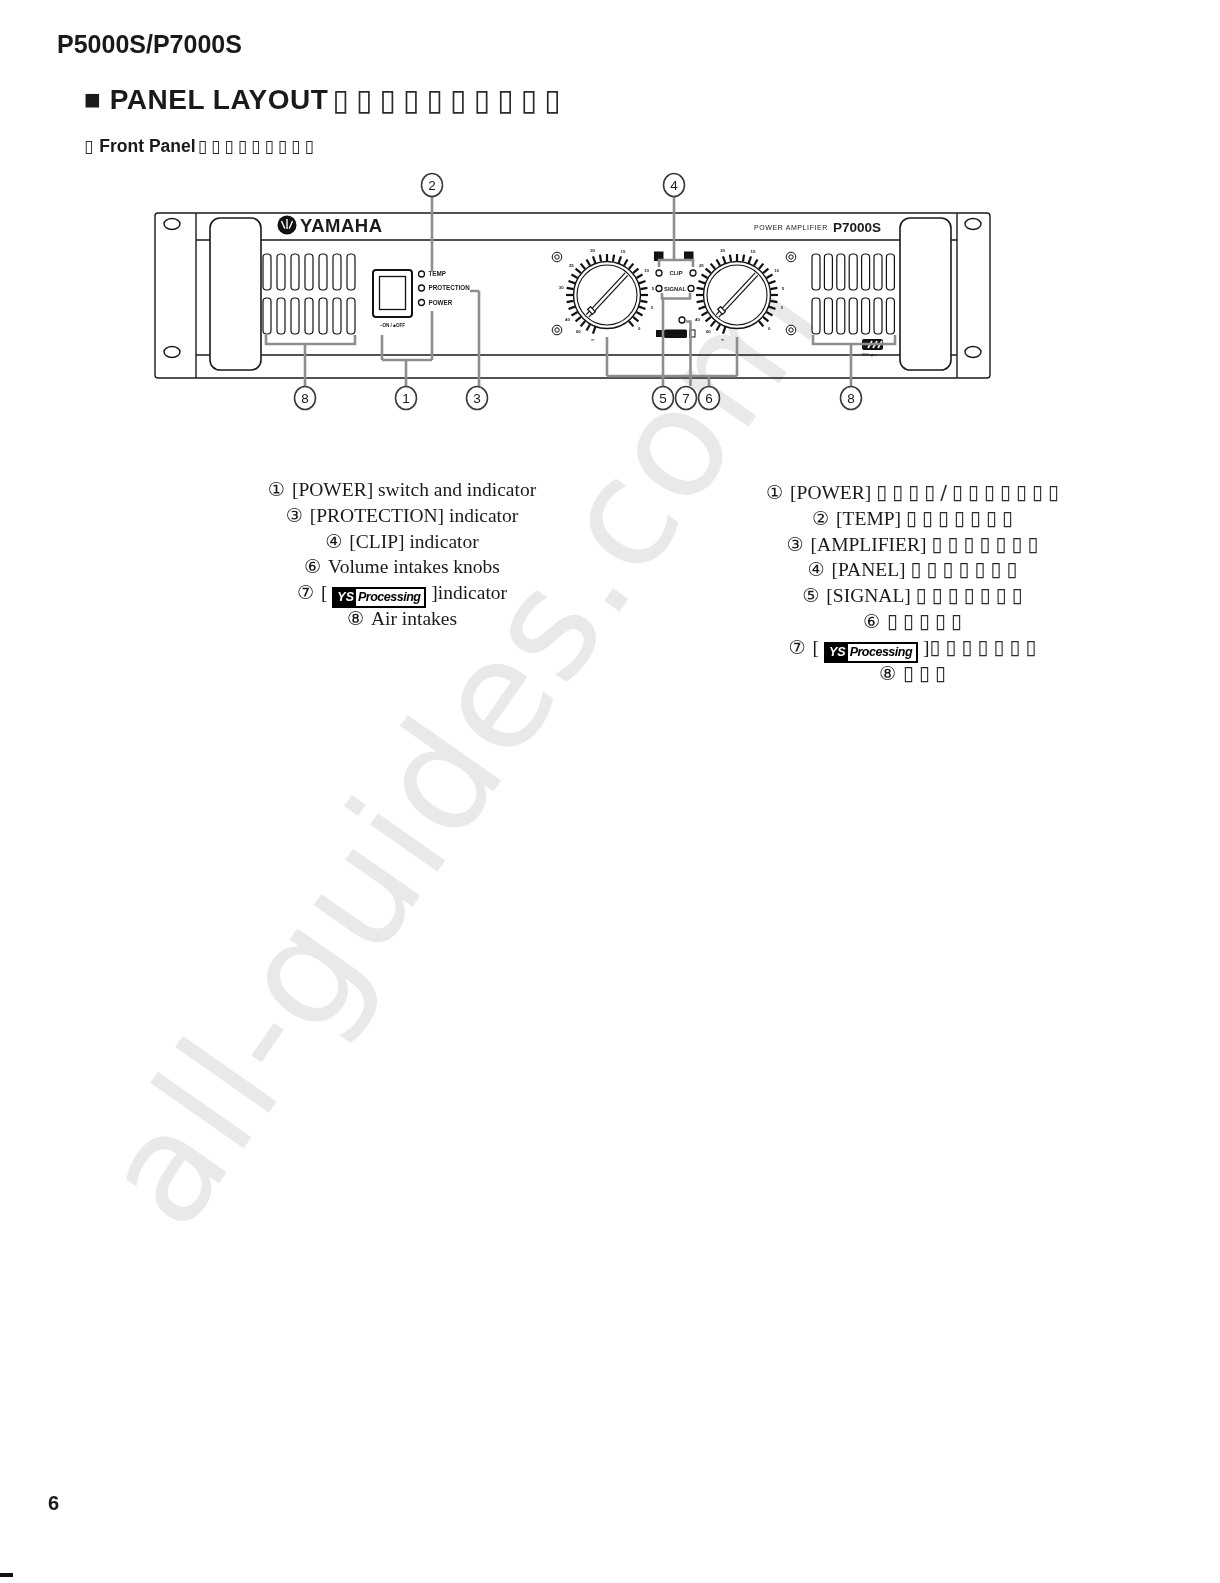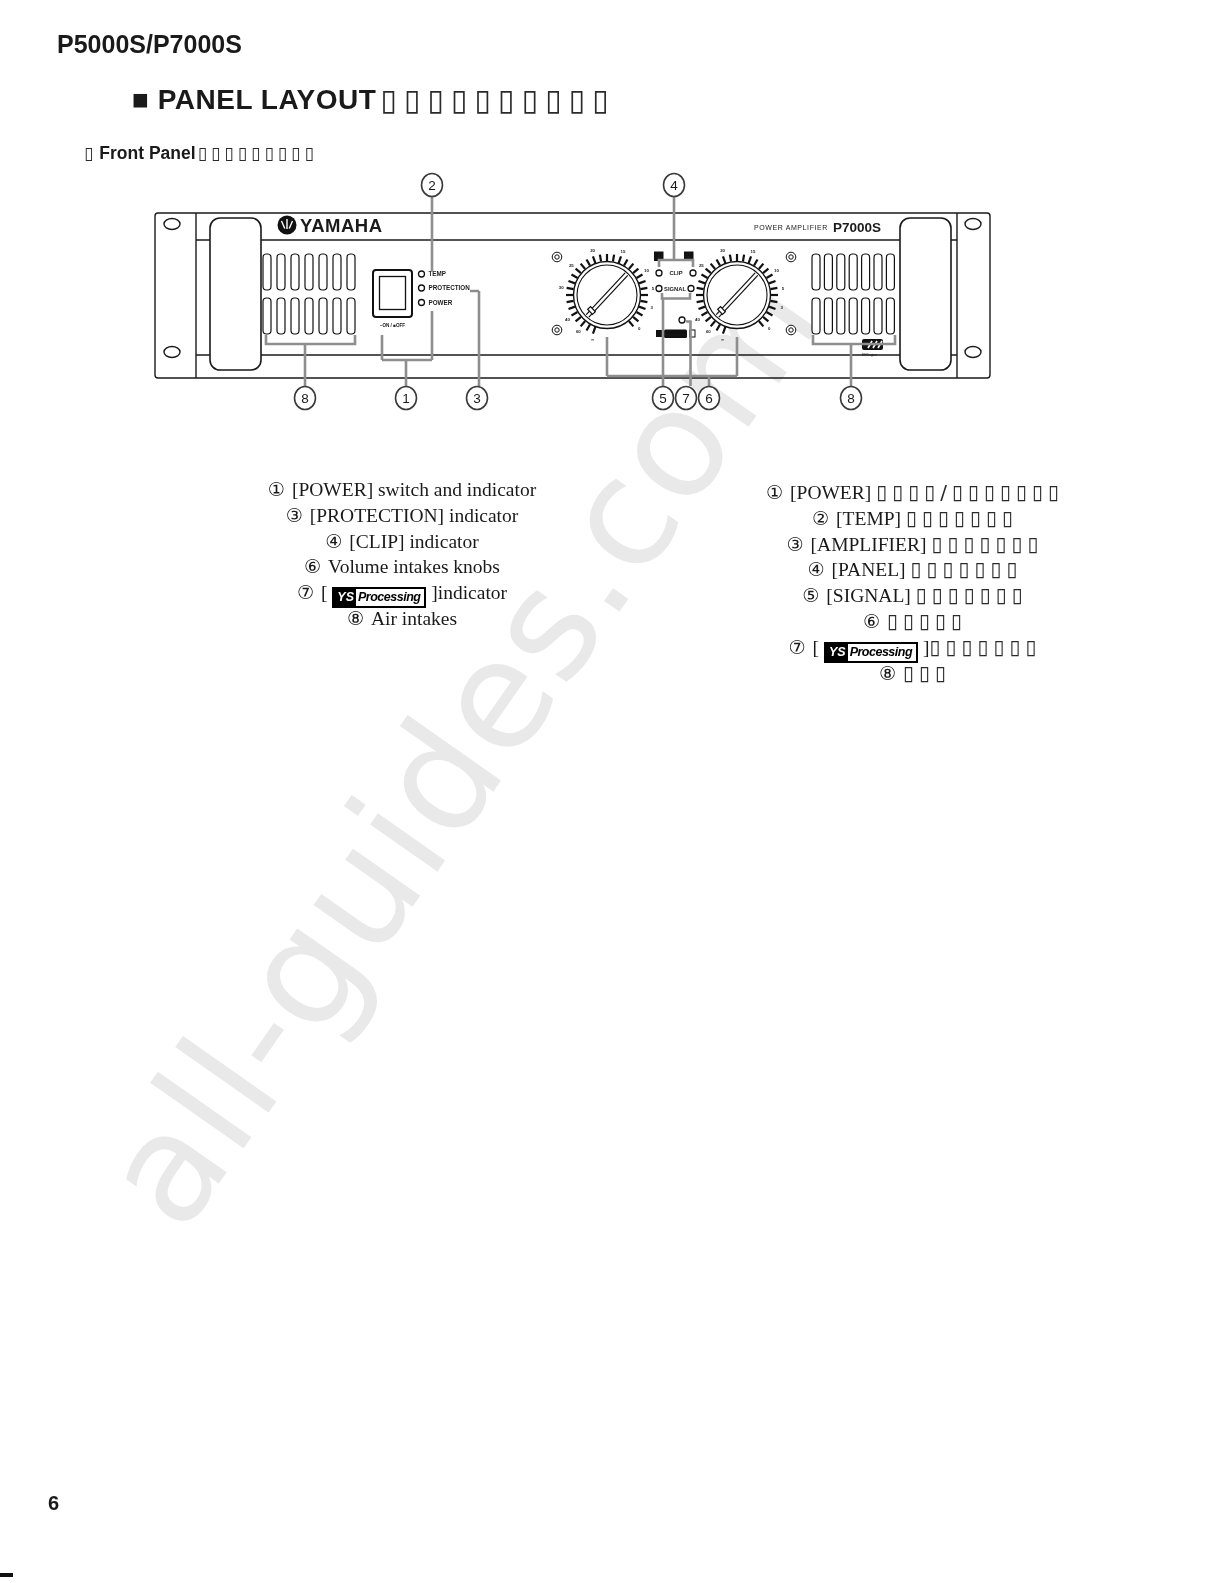"■ PANEL LAYOUT ▯▯▯▯▯▯▯▯▯▯" .title-row { margin-left: 48px -> none }
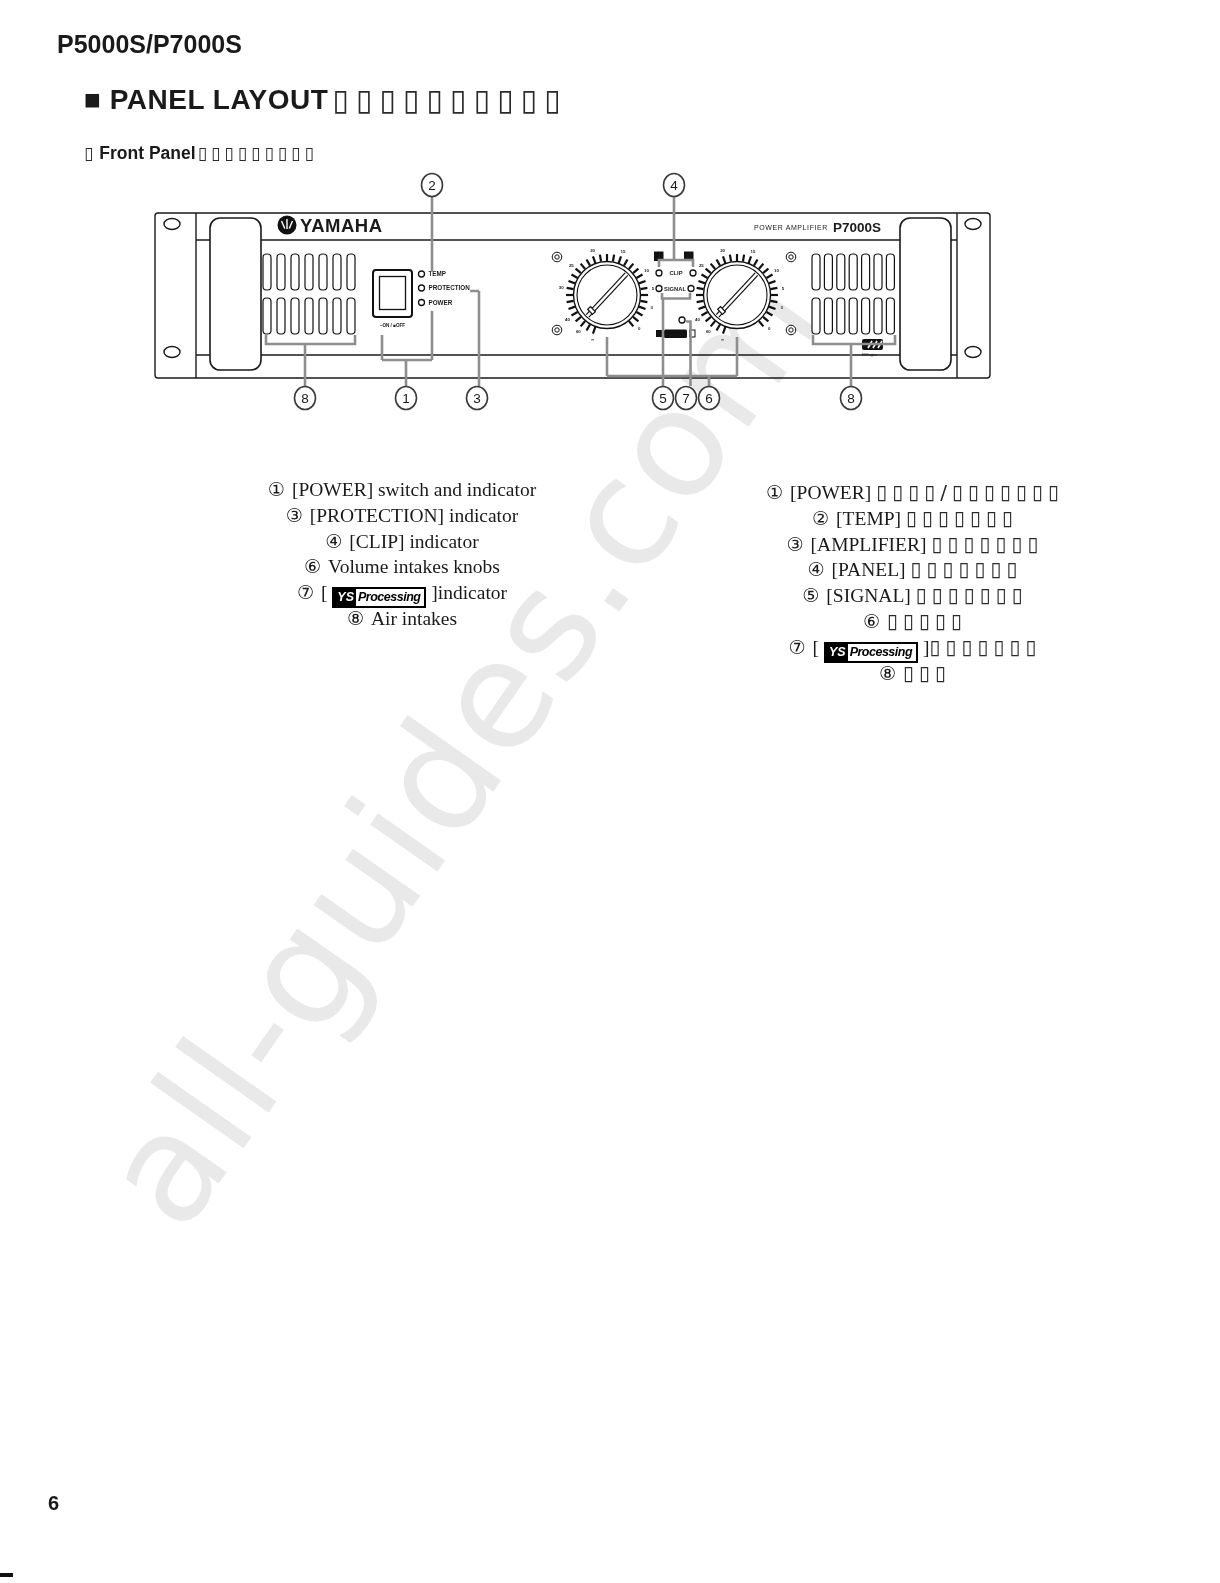"▯Front Panel▯▯▯▯▯▯▯▯▯" .subtitle-row { top: 143px -> 136px }
